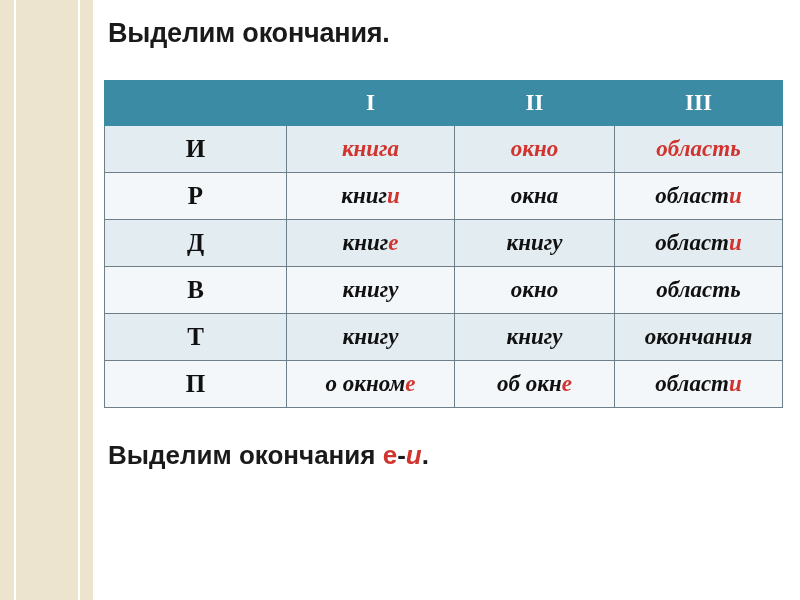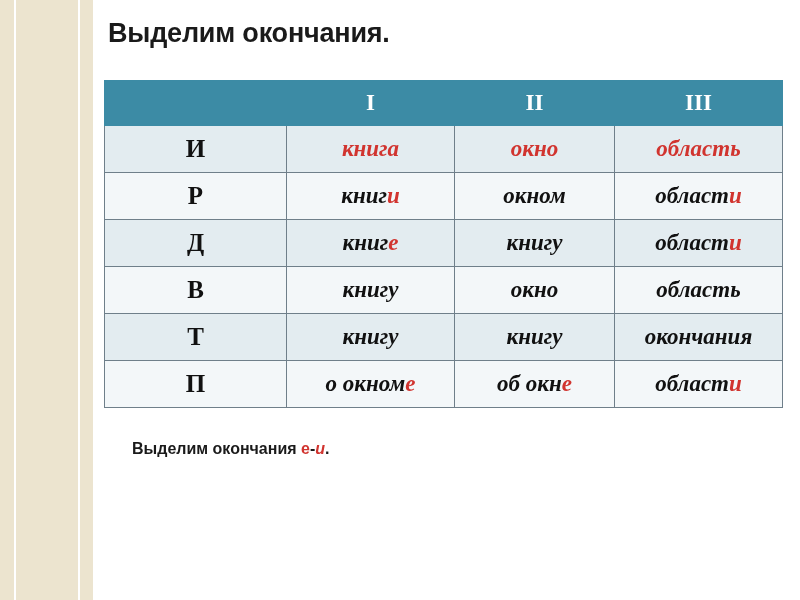"окном" span { text: окном -> окна }
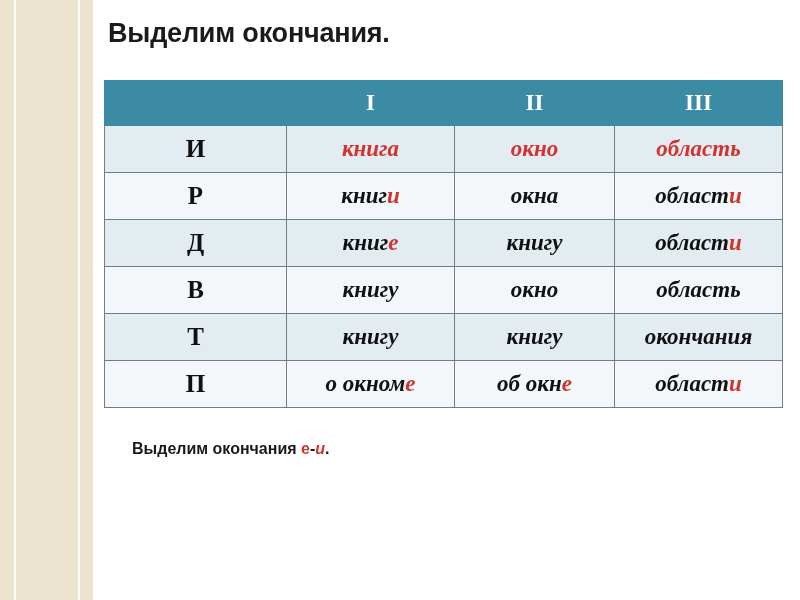"Выделим окончания е-и." .footer-note { font-size: 16px -> 26px; margin-left: 24px -> none }
